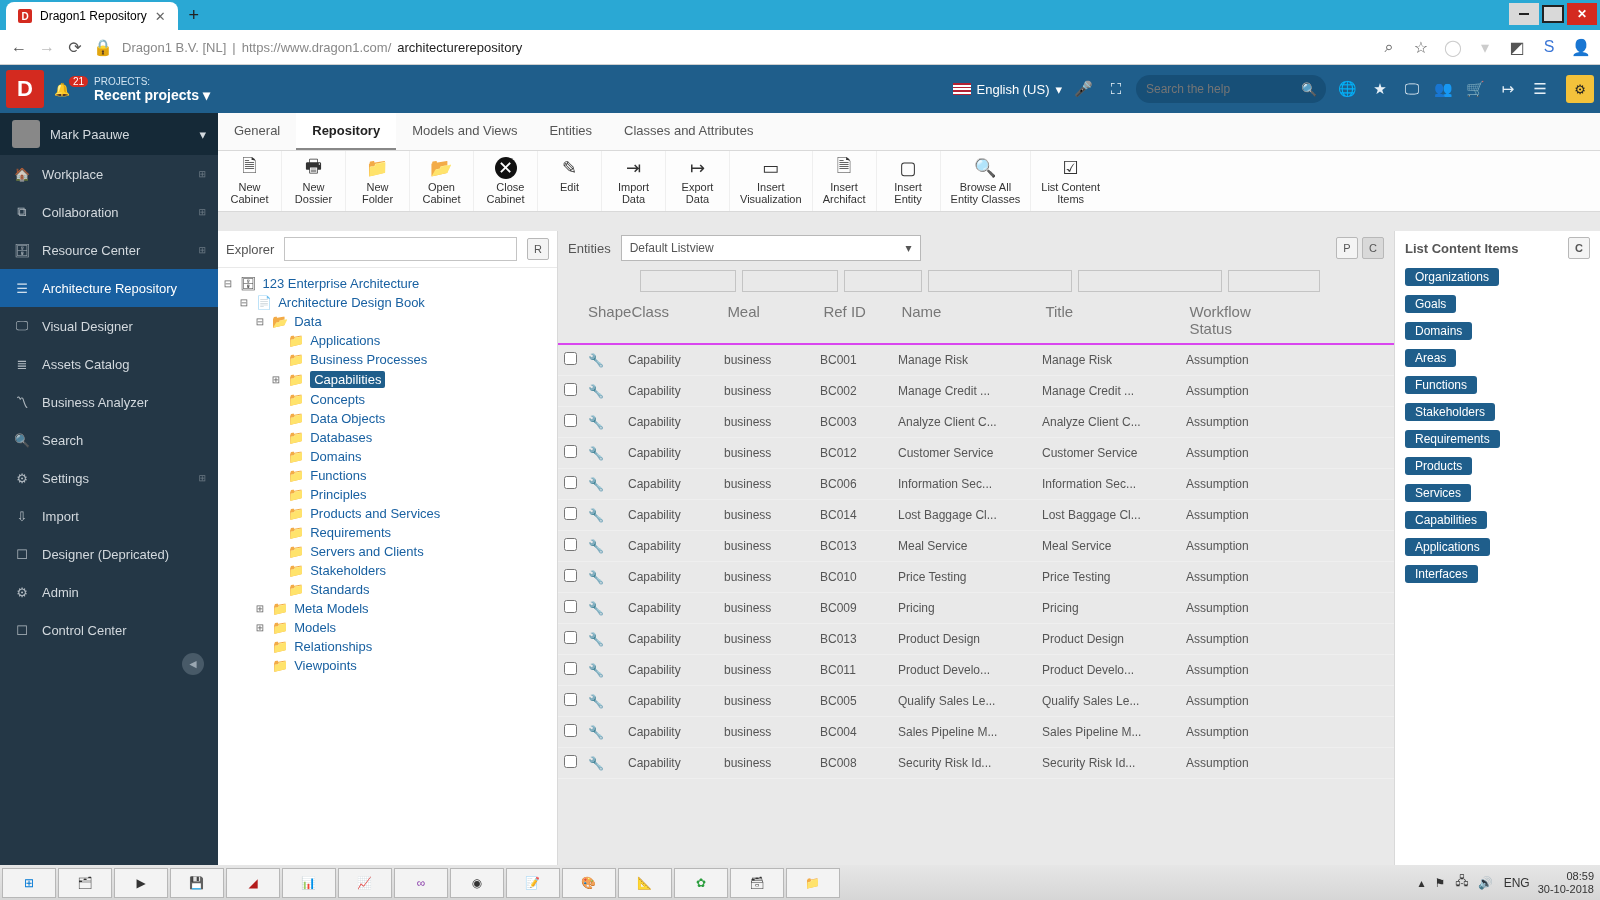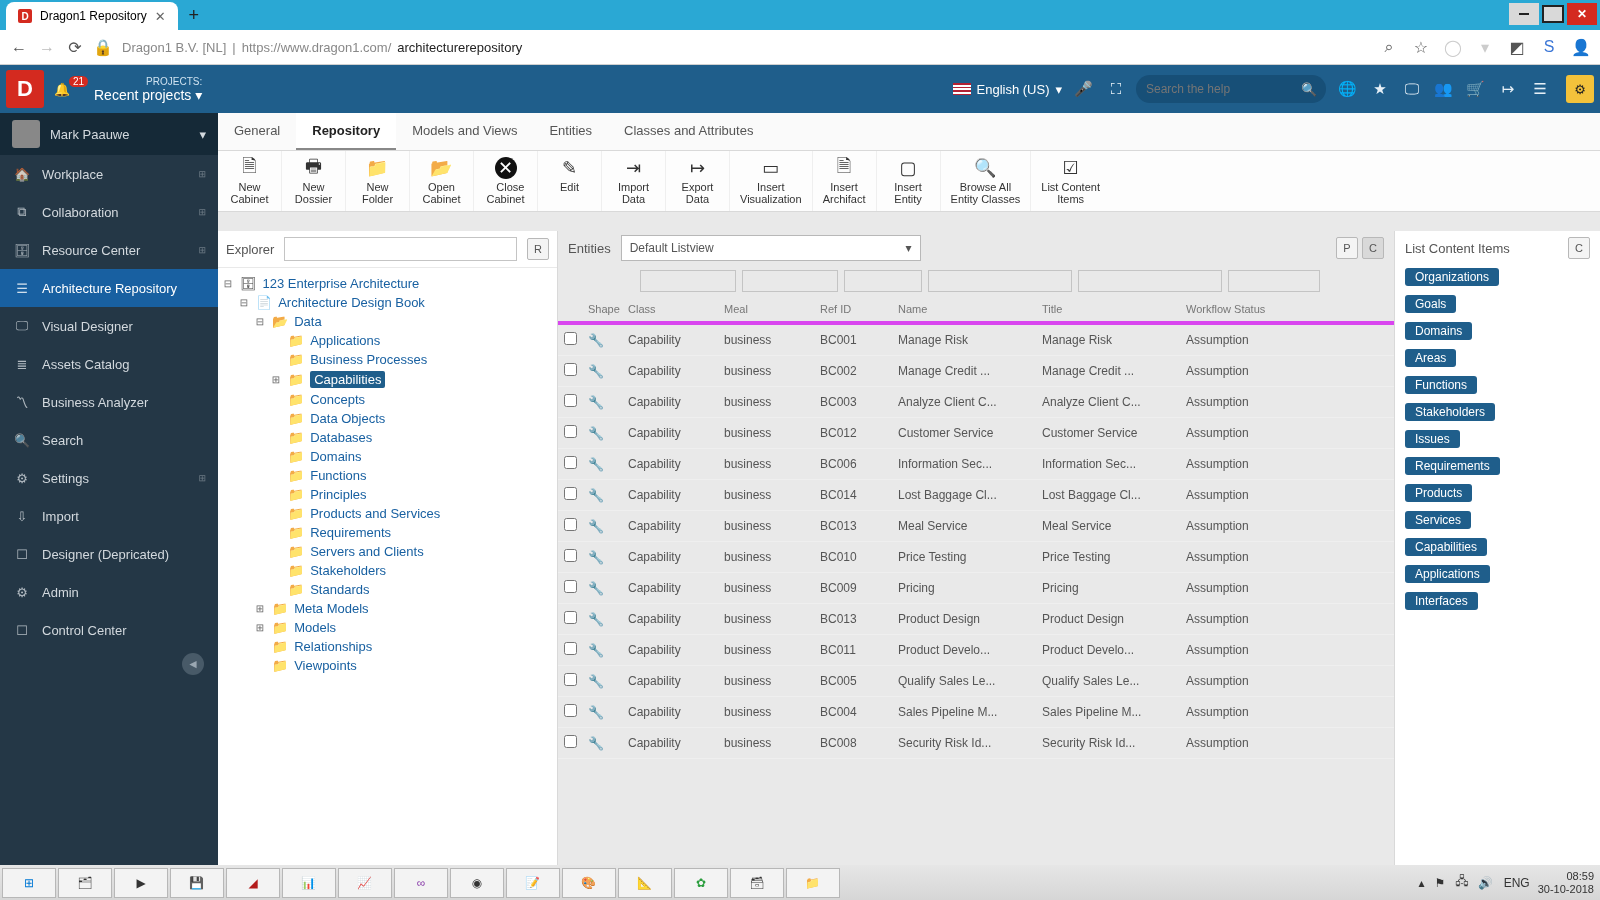"PROJECTS:" .projblk { text-align: right -> none }
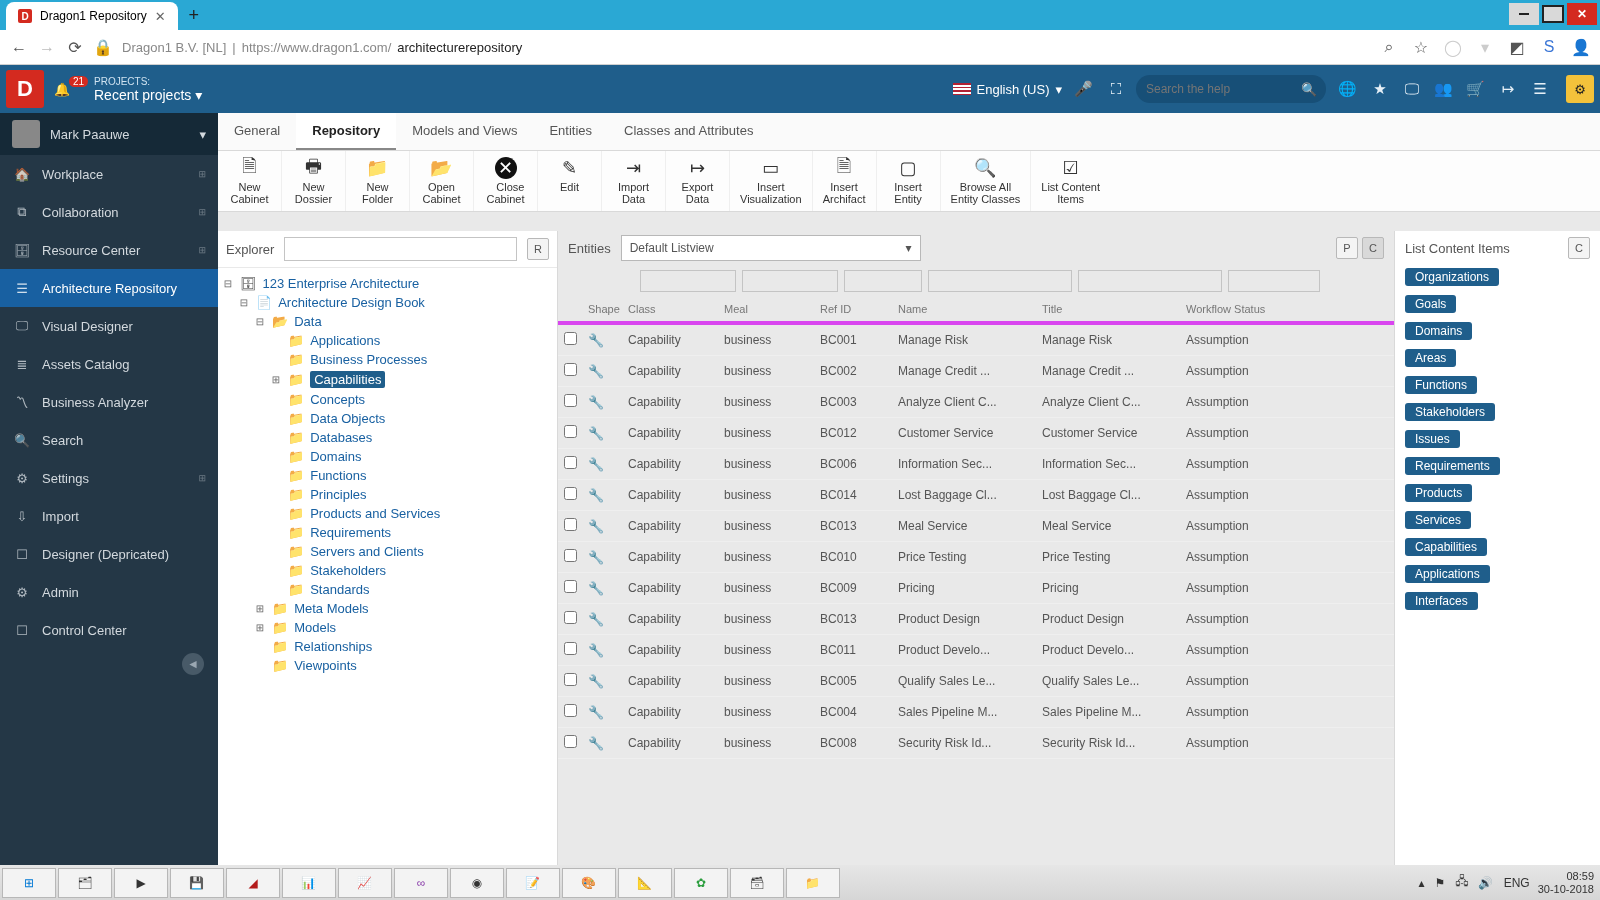"Recent projects ▾" .projname { font-weight: none -> bold }
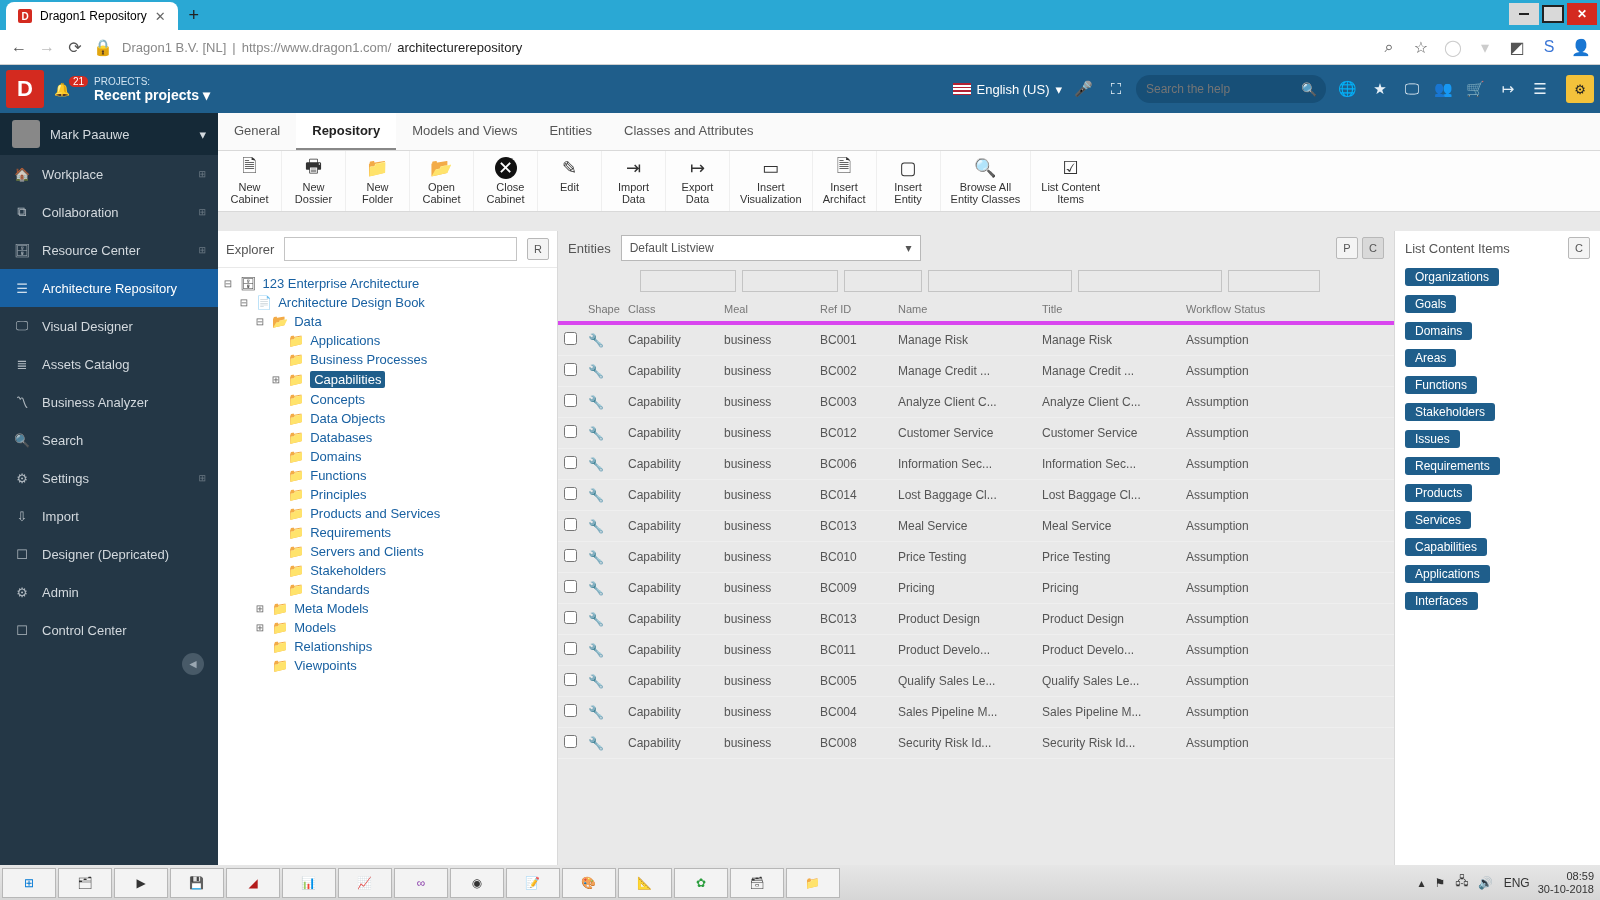"List Content Items" .listpane .lphdr { font-weight: none -> bold }
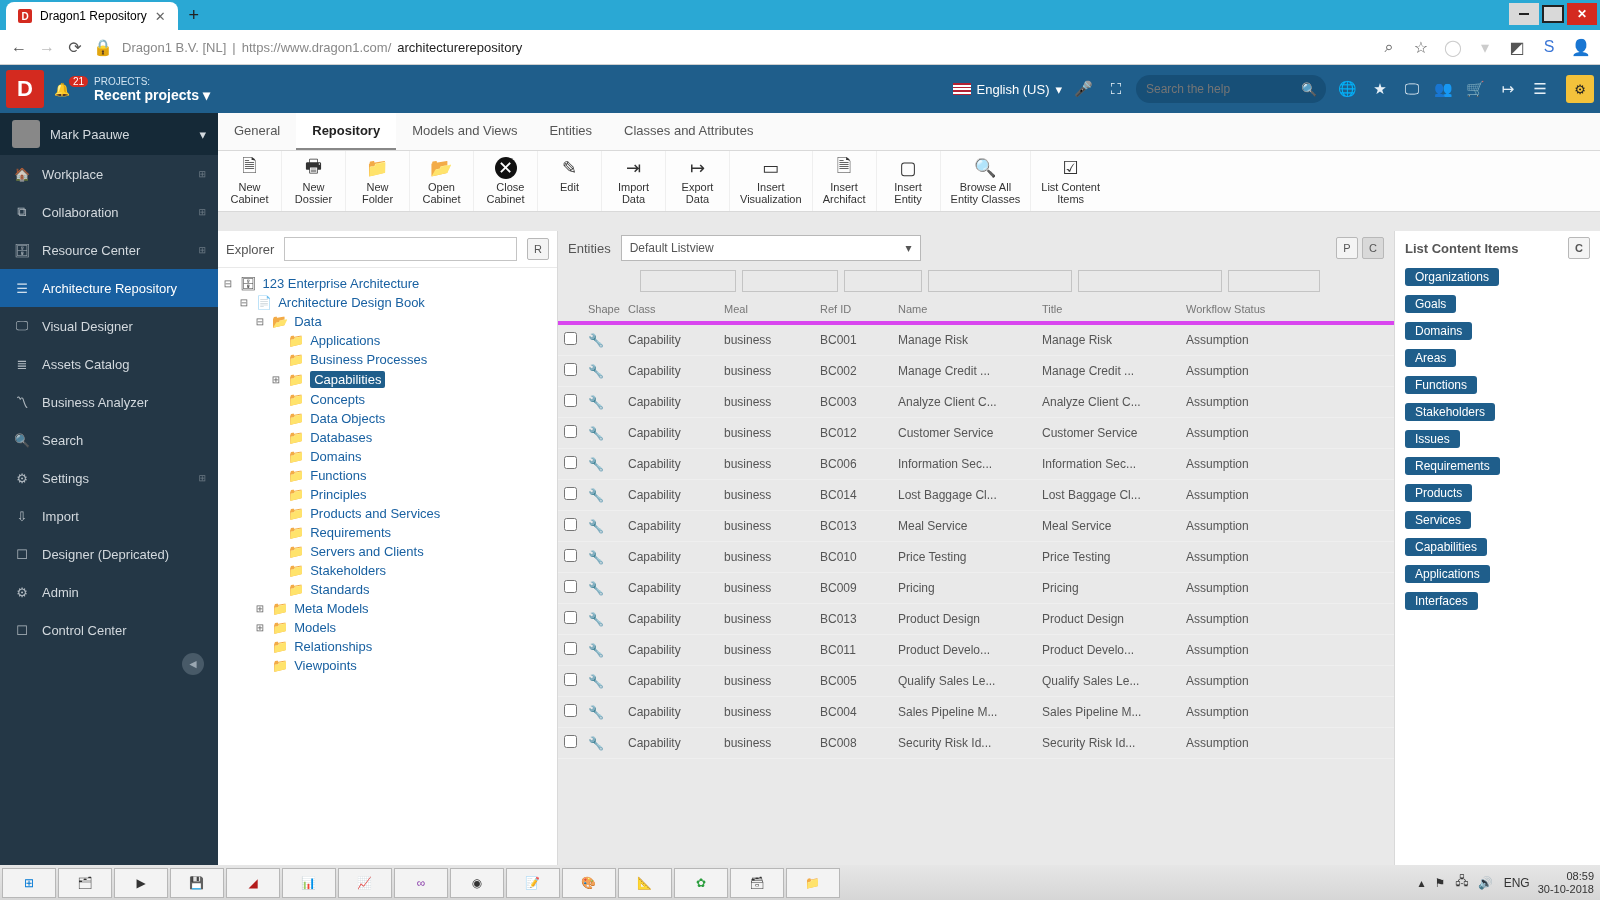"Shape" .colhdr { border-bottom: 4px solid #d946ef -> 2px solid #d946ef; font-size: 11px -> 15px }
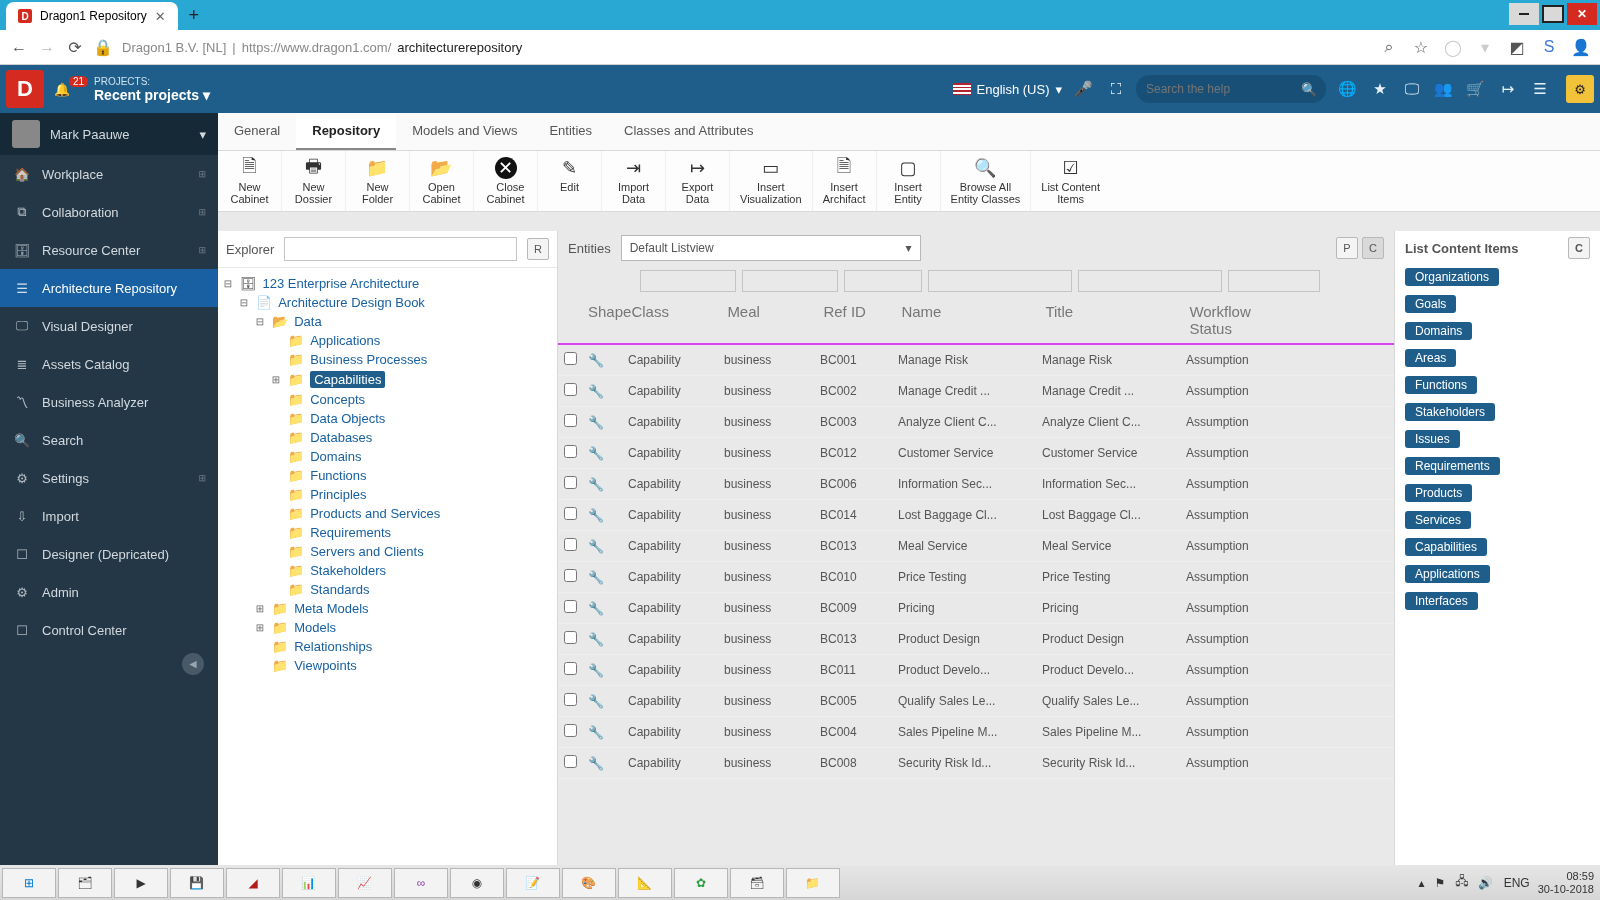"Issues" div { html: <div><span>Issues</span></div> -> none }
